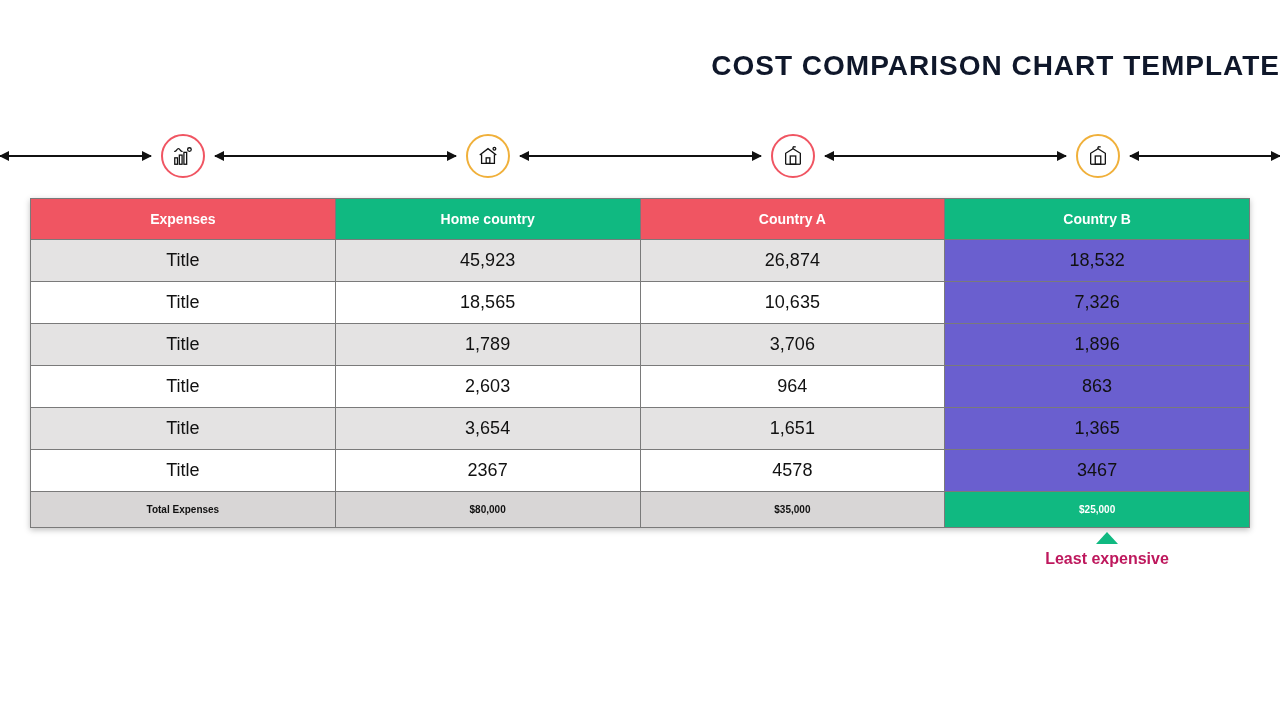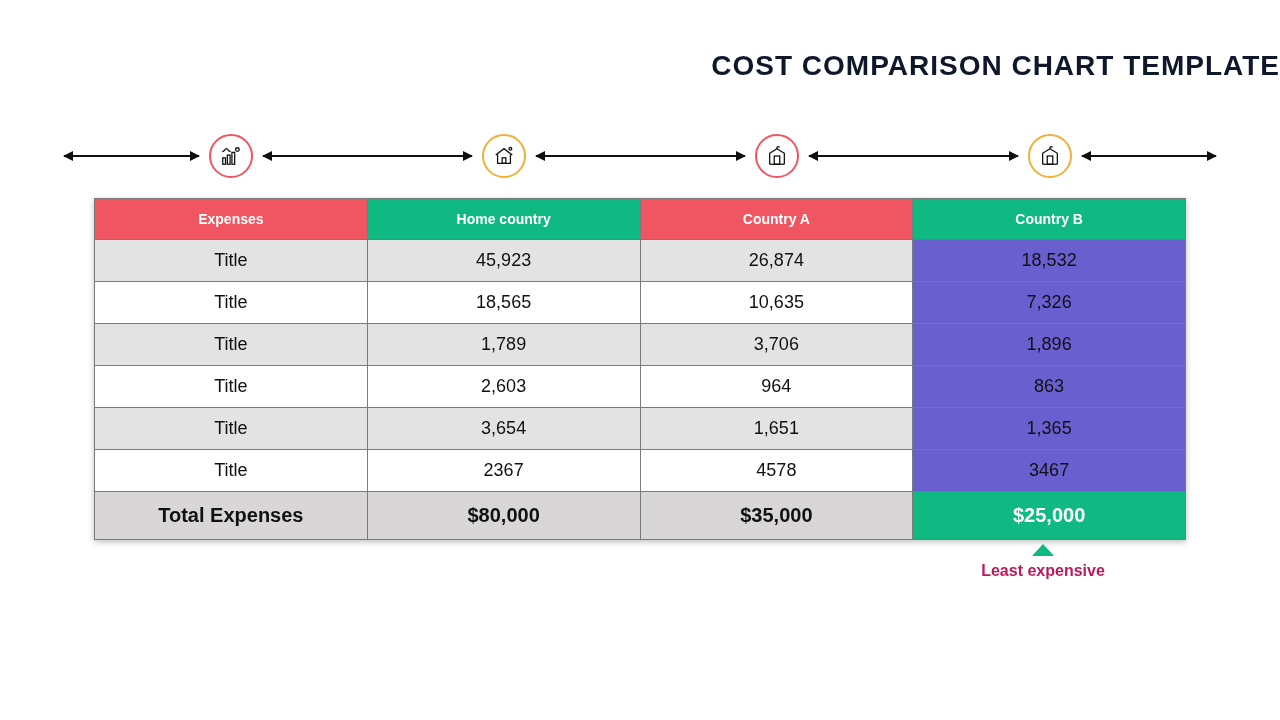"Expenses" .chart-wrap { width: 1092px -> 1220px }
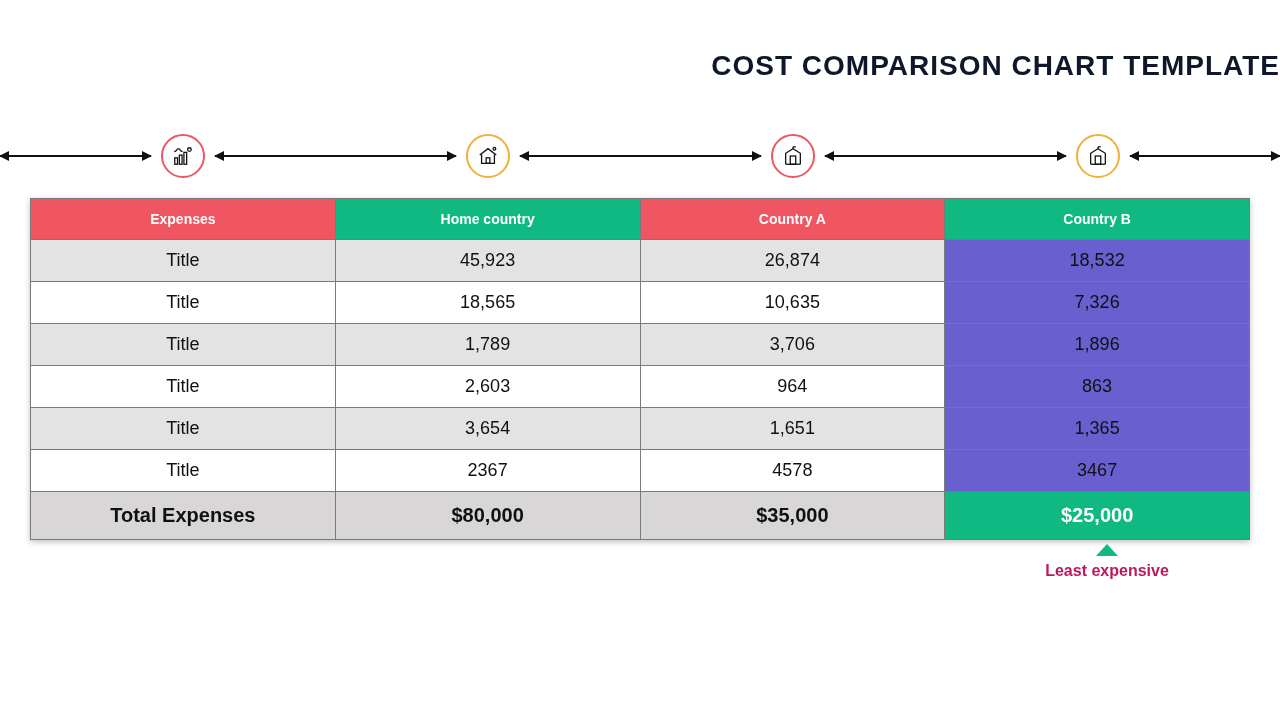"Total Expenses" tr.total td { font-size: 20px -> 10px }
